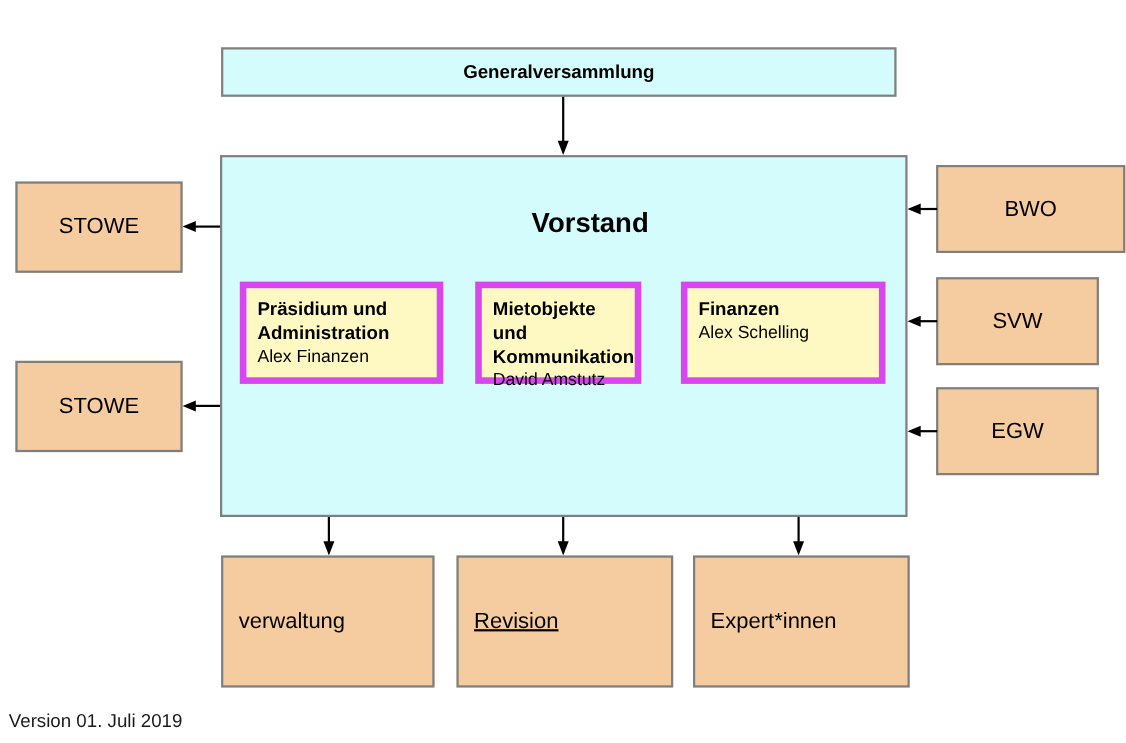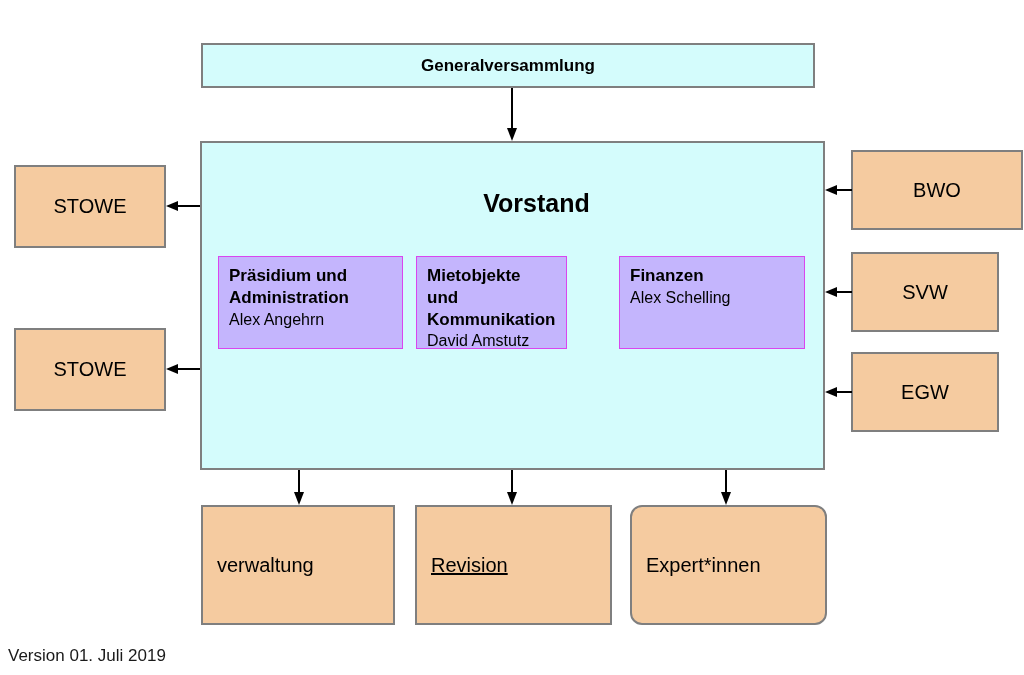"Präsidium und" .dept-box { background: #c4b5fd -> #fef9c3; border: 1px solid #d946ef -> 6px solid #d946ef }
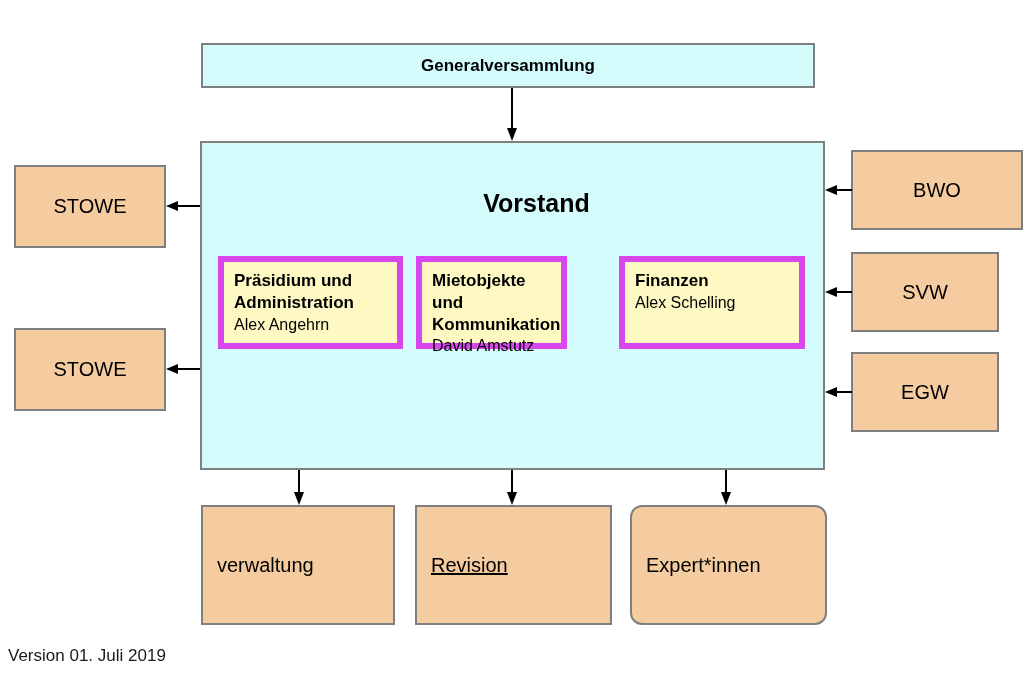"Mietobjekte und" #dept-mietobjekte { left: 416px -> 432px }
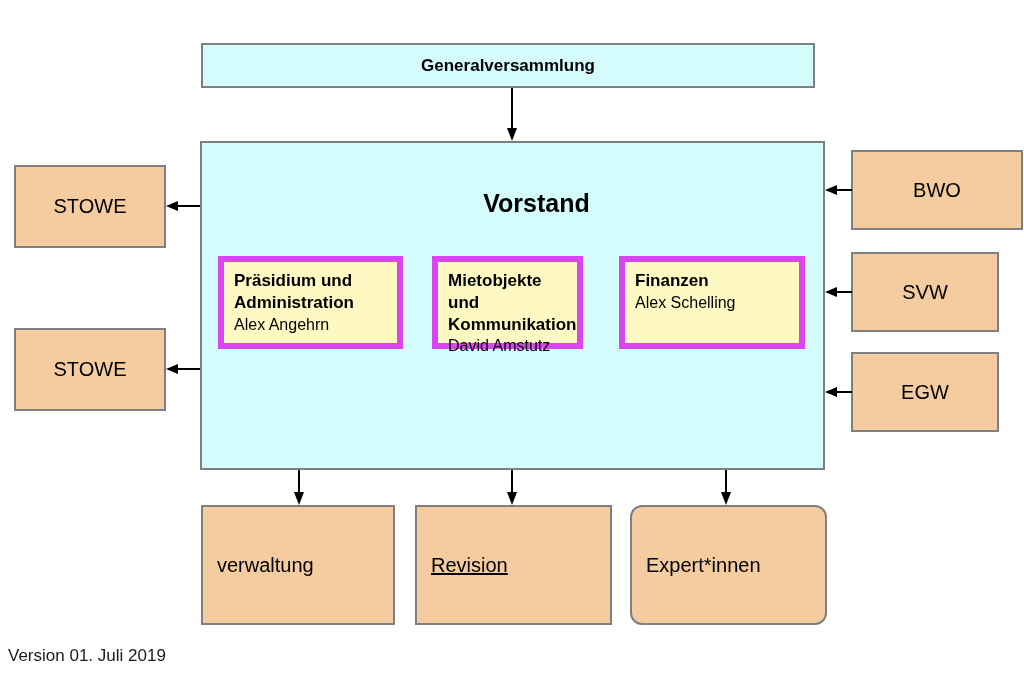"Alex Angehrn" div.dept-person { text: Angehrn -> Finanzen }
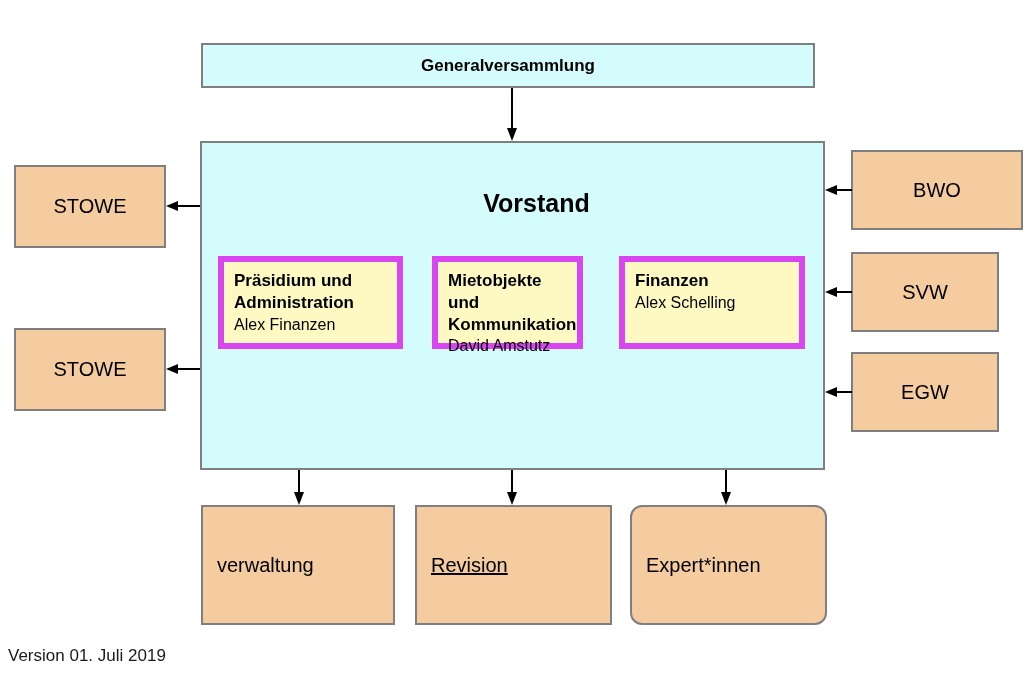"Expert*innen" #expertinnen { border-radius: 12px -> none }
